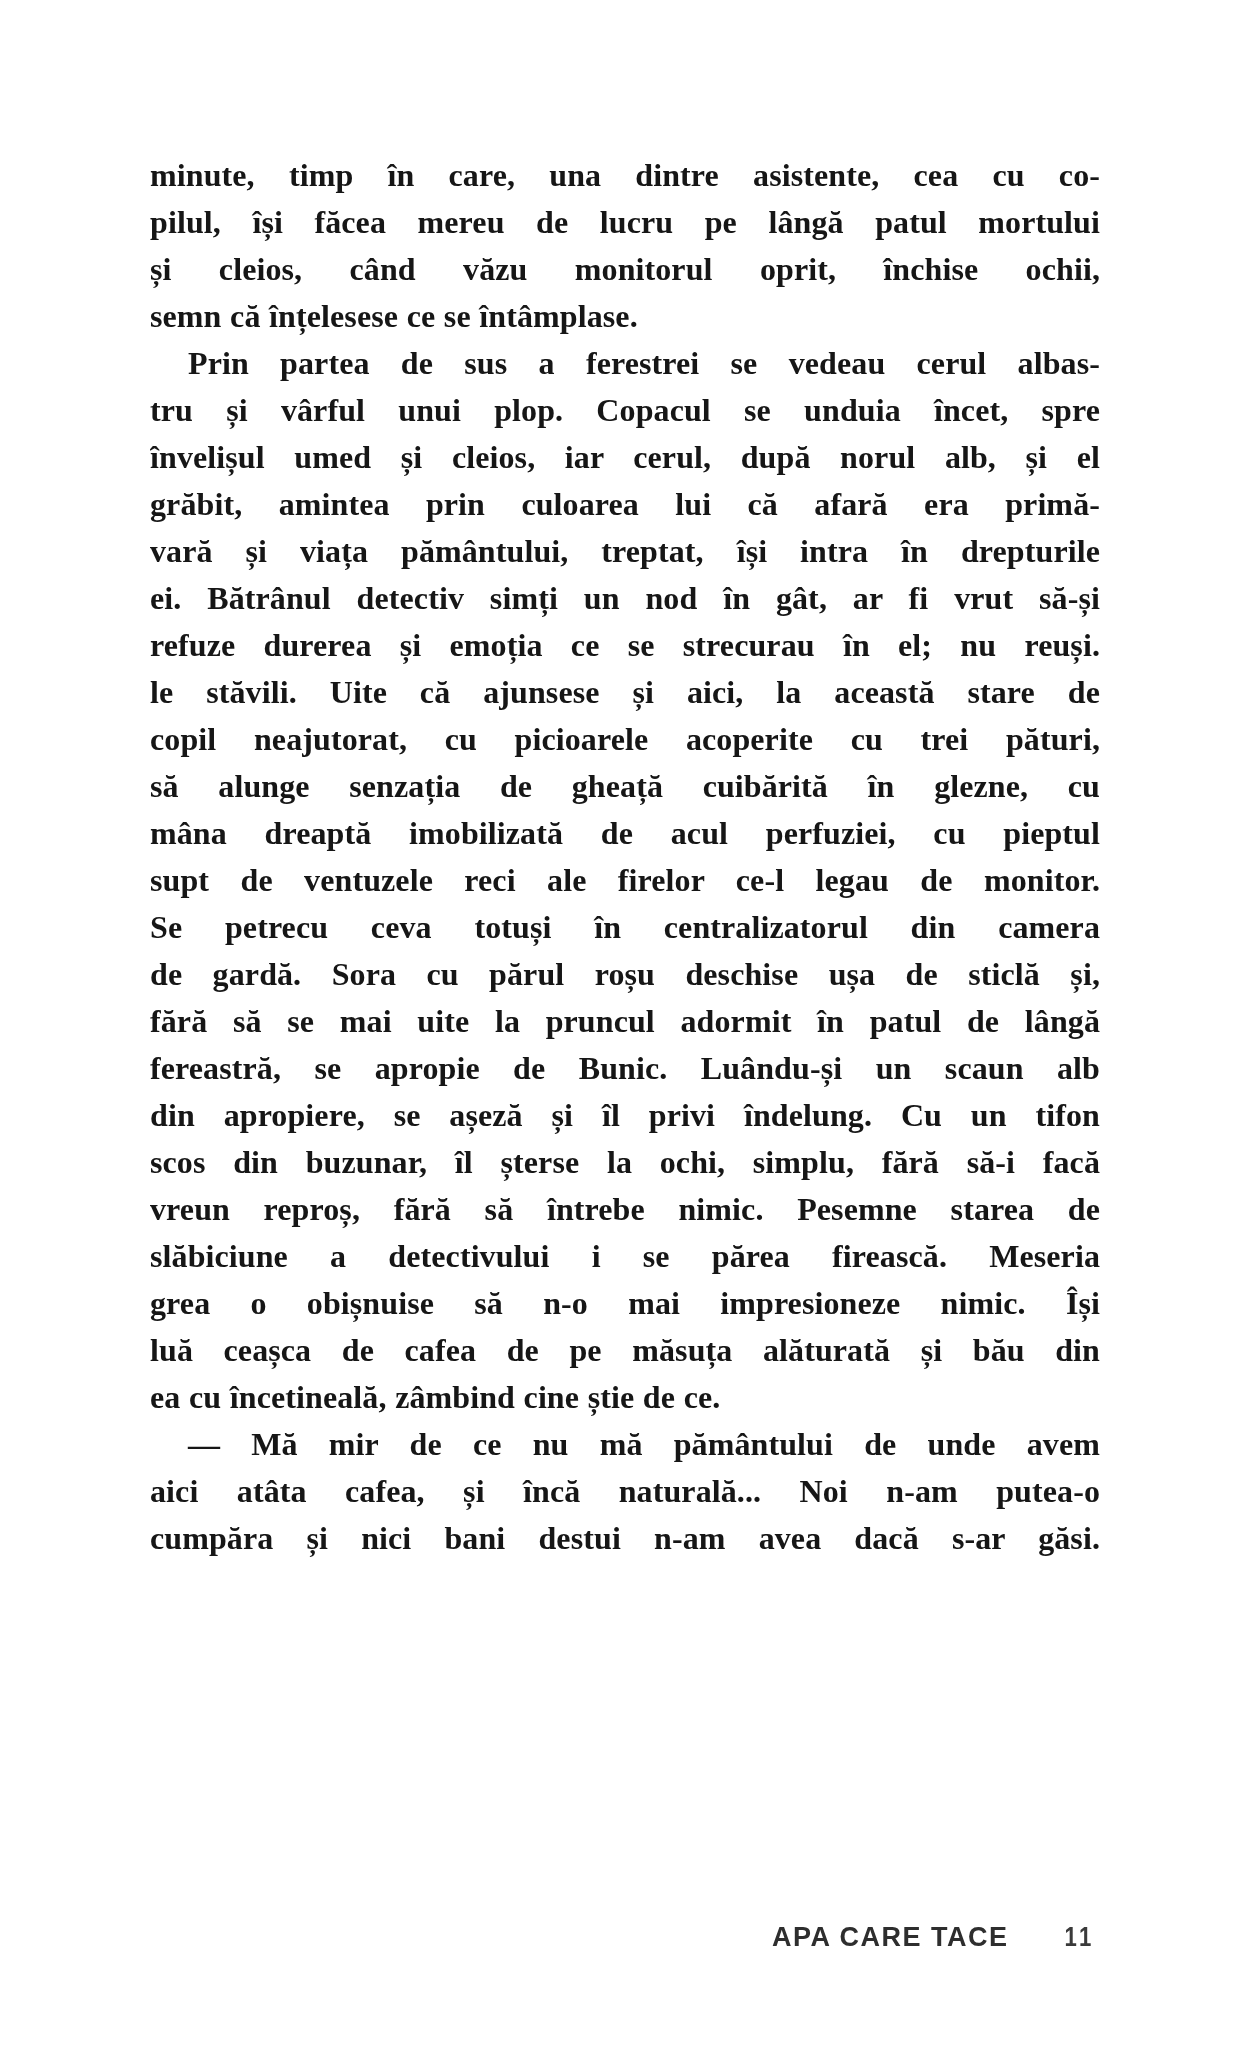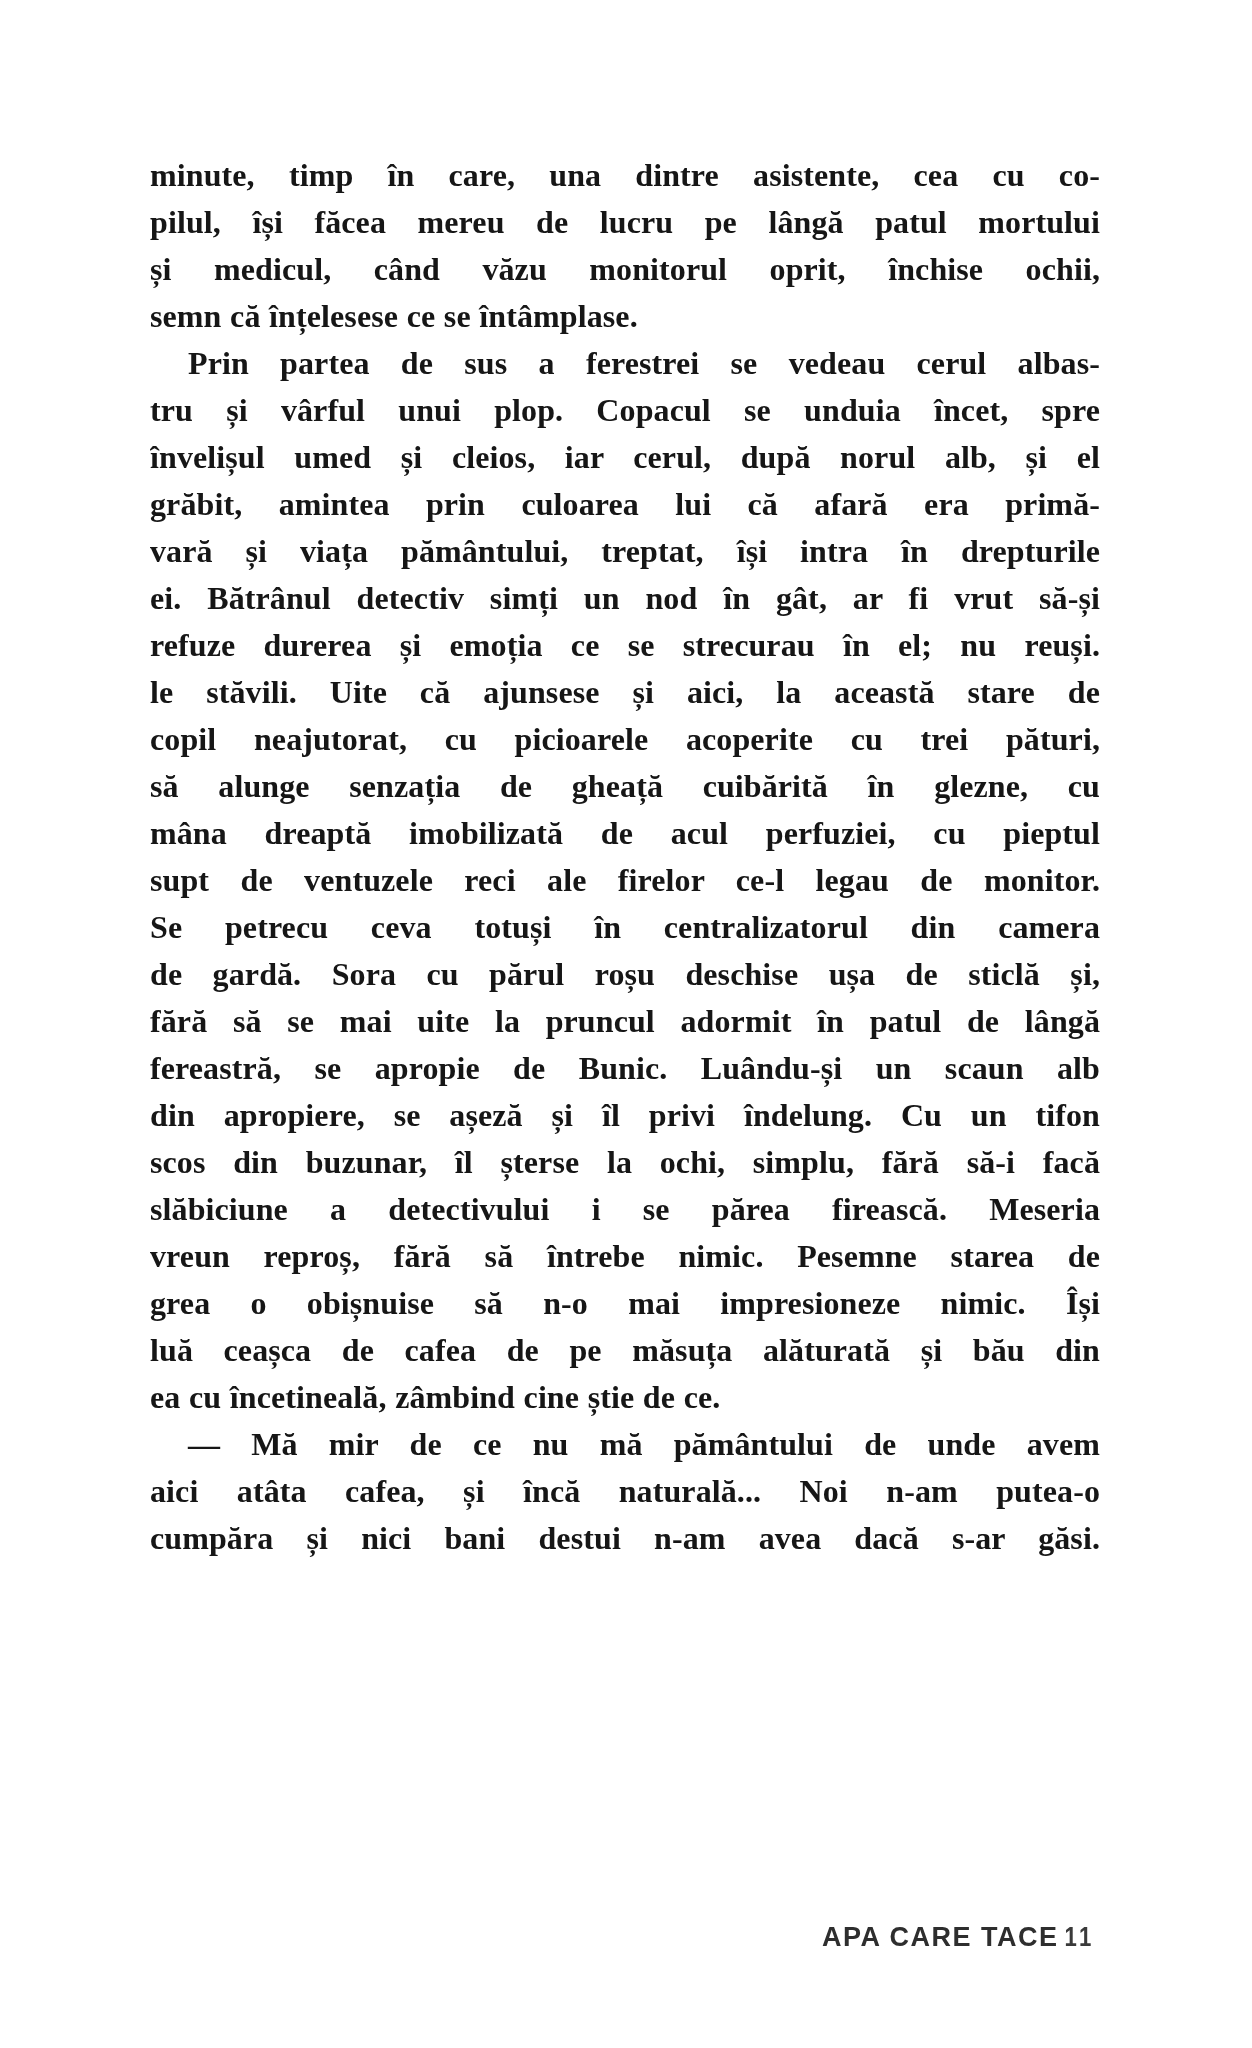"și medicul, când văzu monitorul" div.line { text: medicul -> cleios }
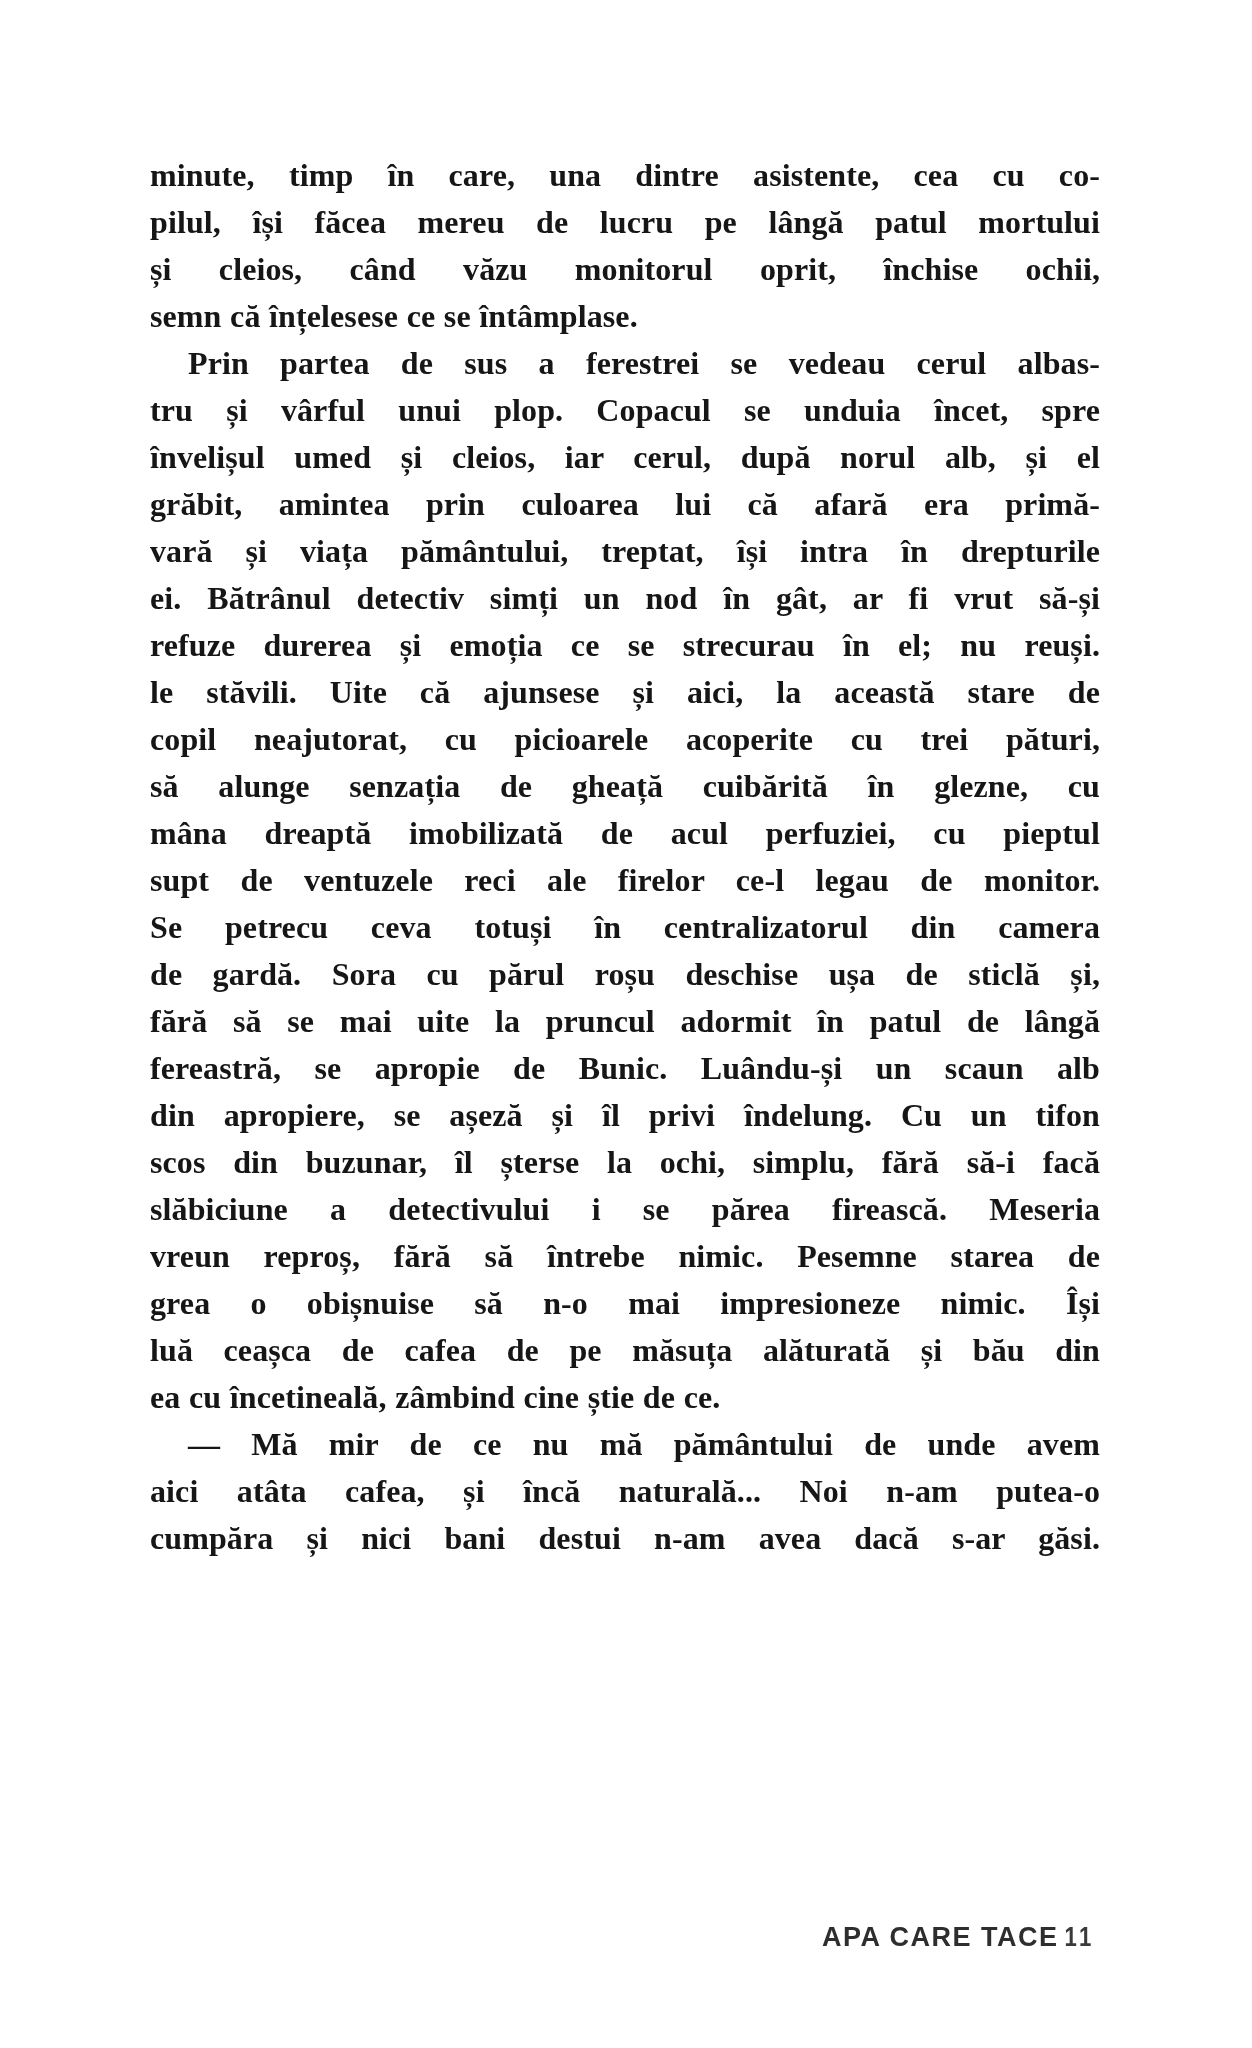"slăbiciune a detectivului i se" div.line { order: before "vreun reproș, fără să întrebe" -> after "vreun reproș, fără să întrebe" }
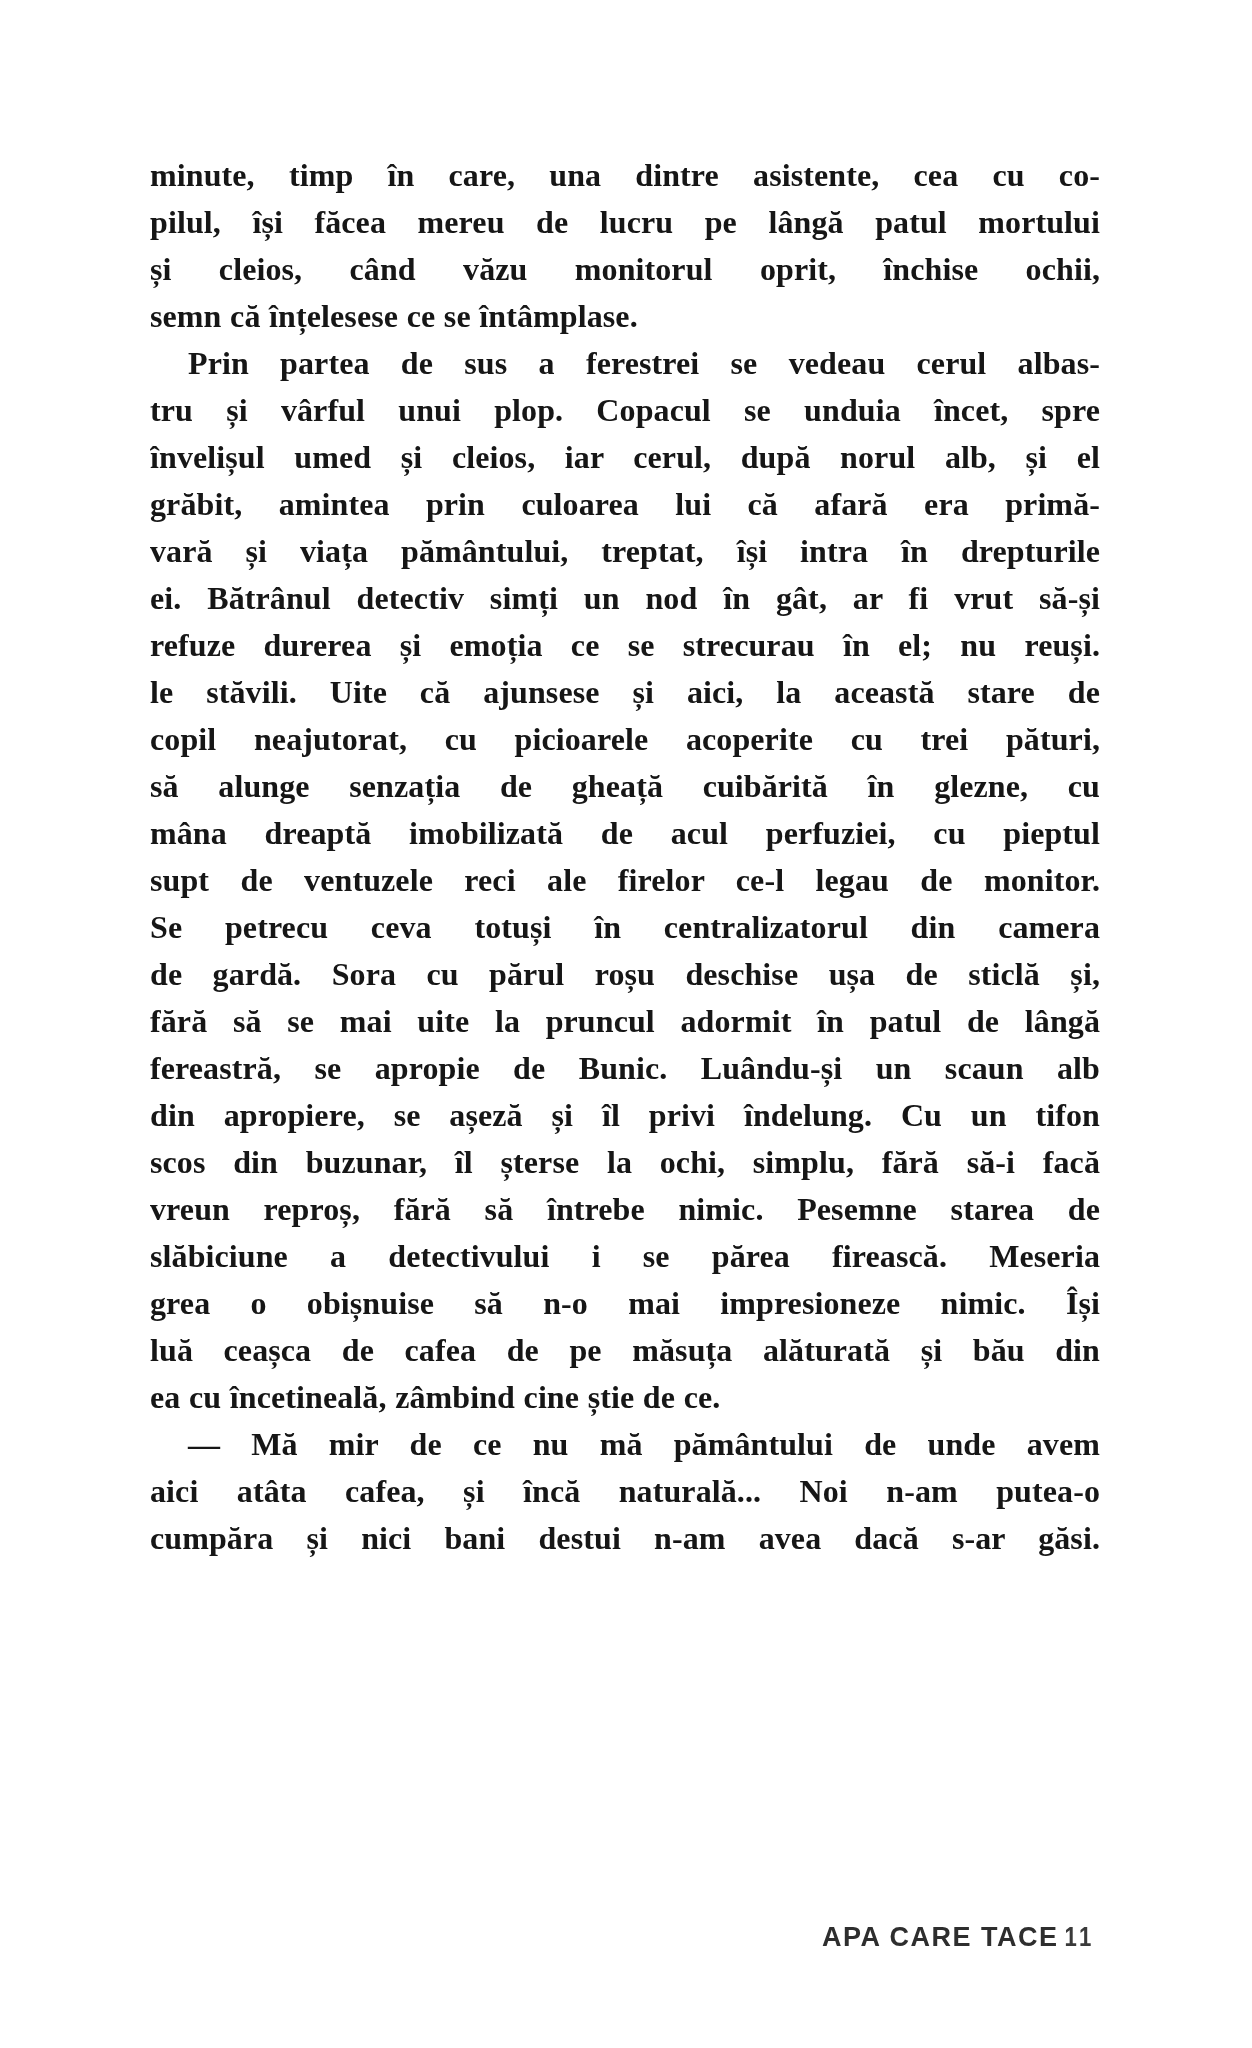"APA CARE TACE" .footer { gap: none -> 50px }
